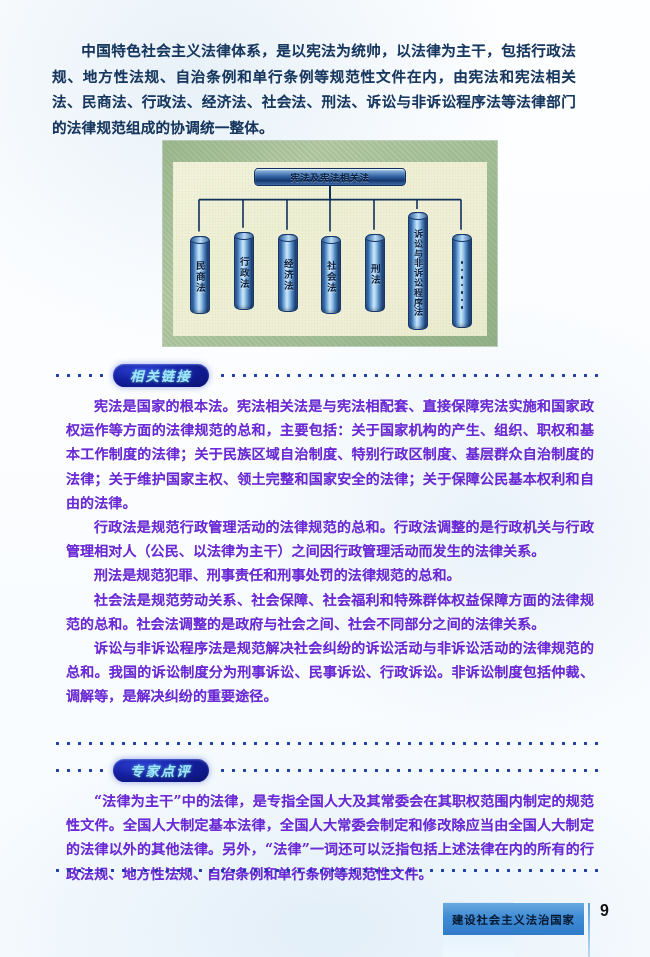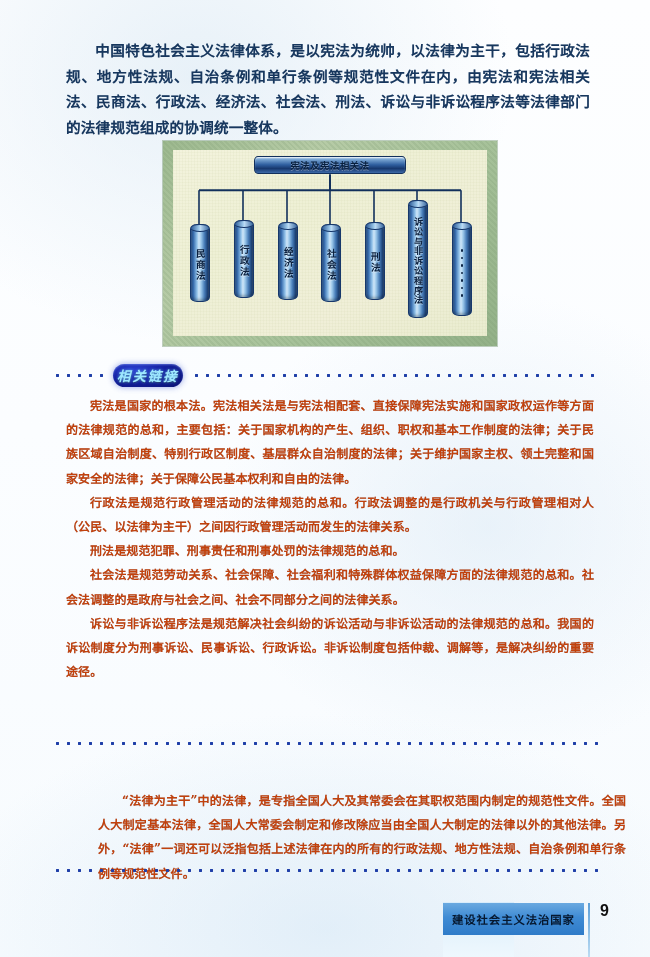"中国特色社会主义法律体系，是以宪法为统帅，以法律为主干，包括行政法规、地方性法规" .intro { left: 66px -> 52px }
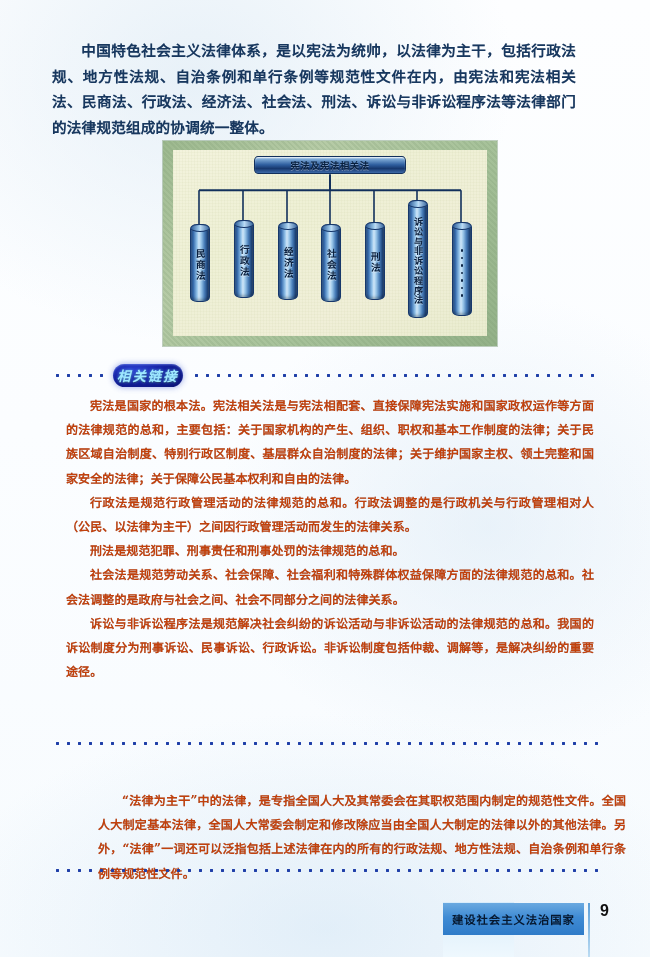"宪法及宪法相关法" .diagram-wrap { padding: 9px 10px 10px 10px -> 21px 10px 10px 10px }
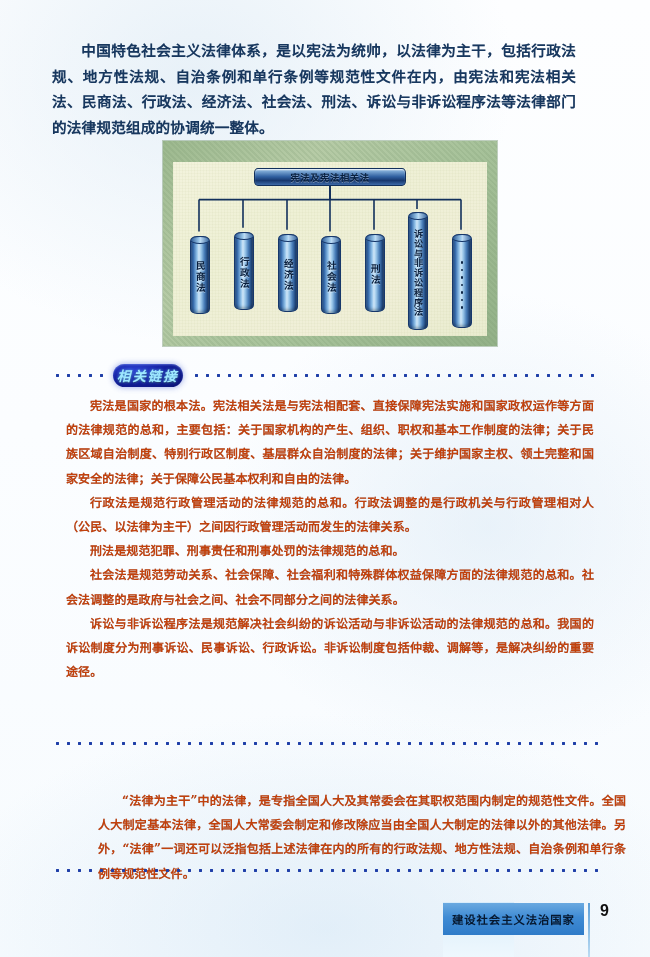"相关链接" .pill { padding: 0 4px -> 0 17px }
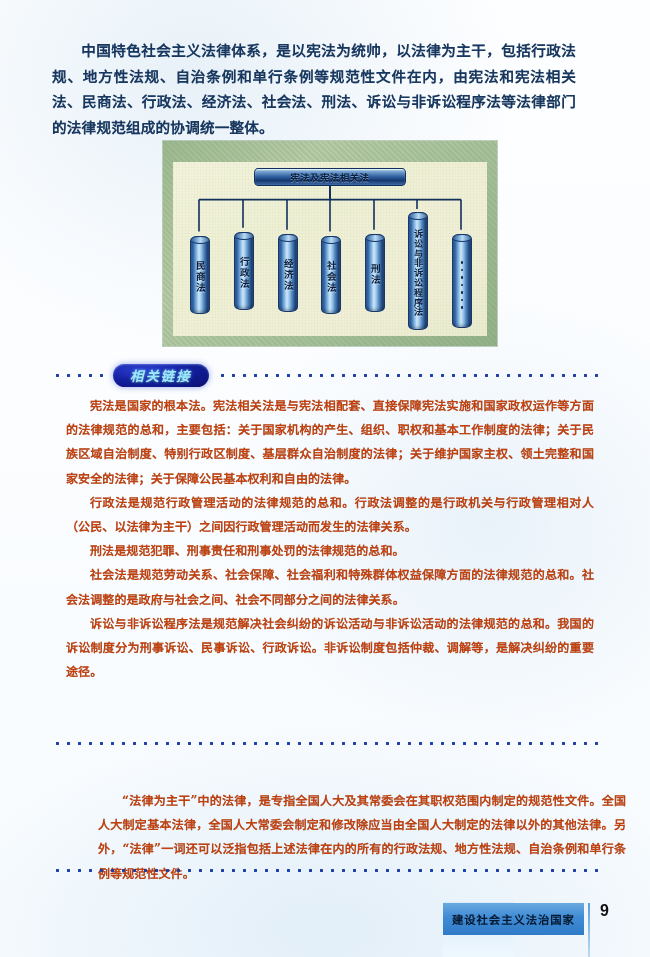"宪法是国家的根本法。宪法相关法是与宪法相配套、直接保障宪法实施和国家政权运作等方" .body-block { color: #c2410c -> #6d28d9; font-size: 12px -> 14px }
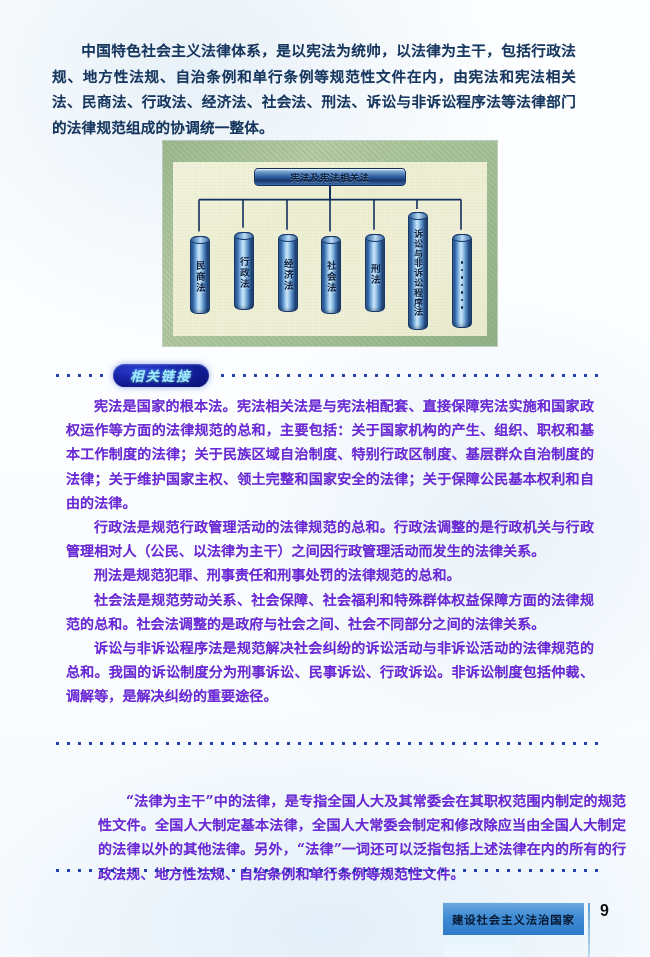"专家点评" div.sec-head { html: none -> <div> <span></span> <span>专家点评</span> <span></span> </div> }
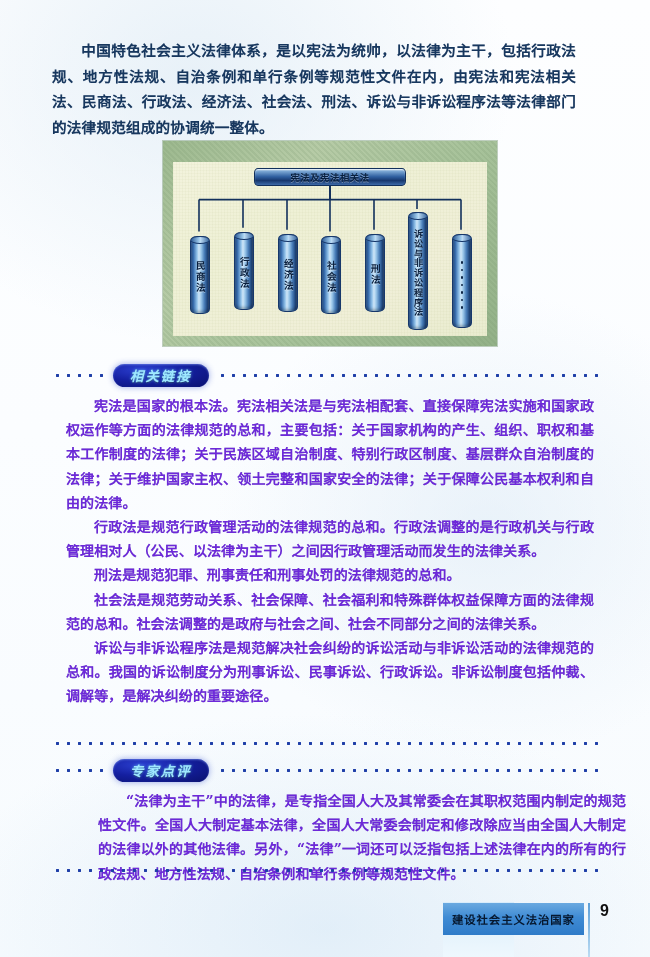"“法律为主干”中的法律，是专指全国人大及其常委会在其职权范围内制定的规范性文件。" div.body-block { margin-left: 32px -> none }
